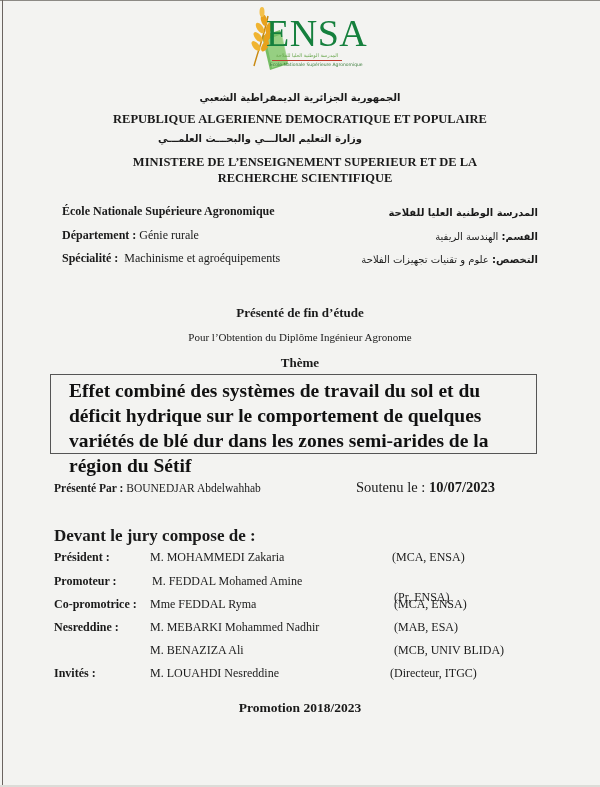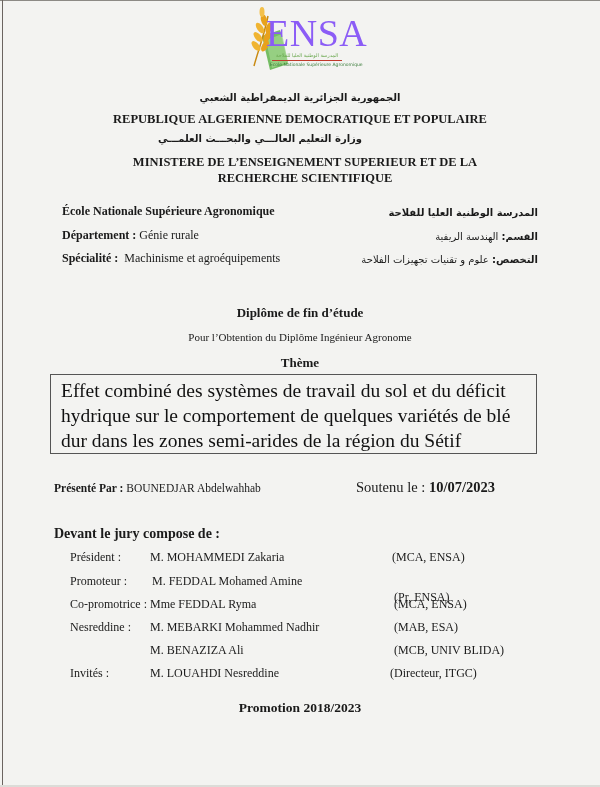"ENSA" .logo-text { color: #8b5cf6 -> #15803d }
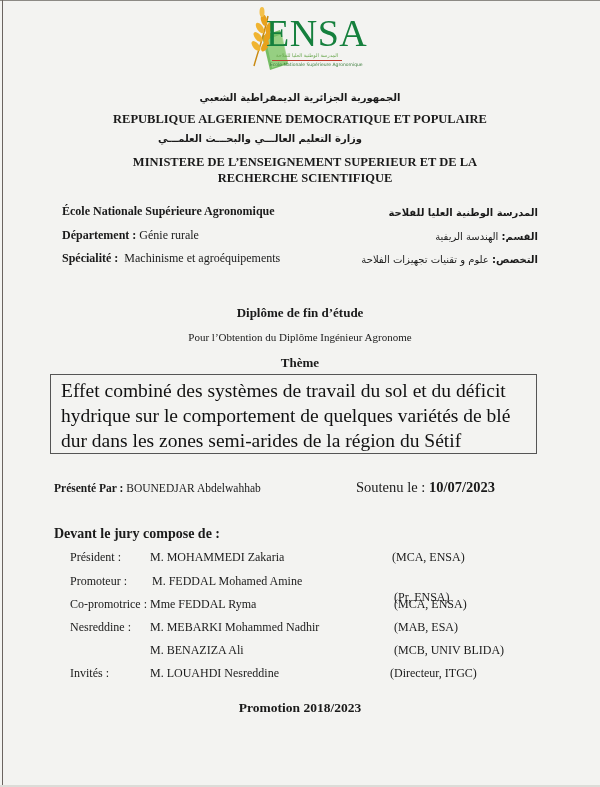"Diplôme de fin d’étude" div.abs { text: Diplôme -> Présenté }
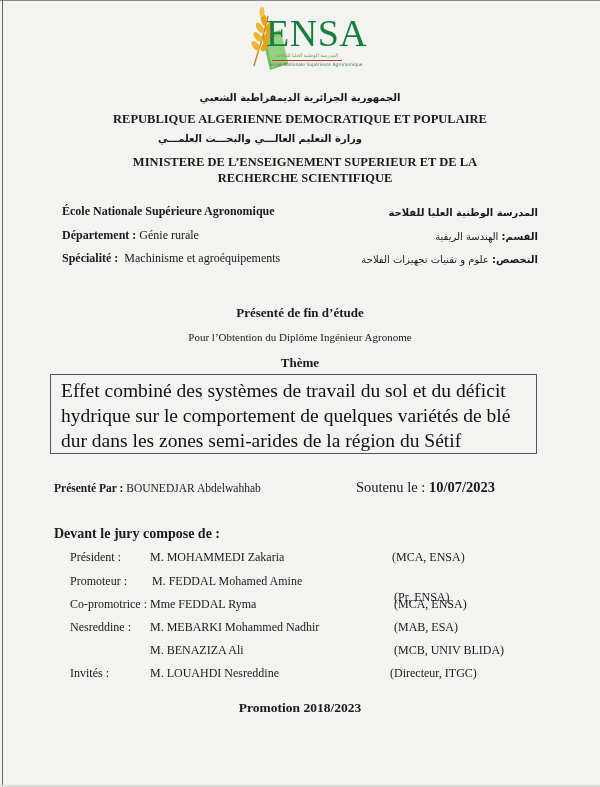"Effet combiné des systèmes de" .theme-box { font-weight: normal -> bold; padding: 3px 6px 0 10px -> 3px 6px 0 18px }
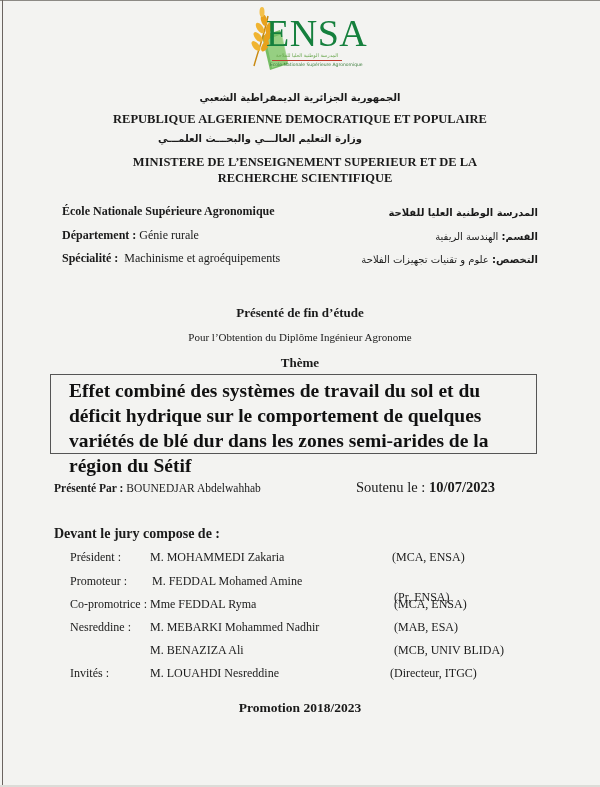"Devant le jury compose de" .t-jury { font-size: 14px -> 17px }
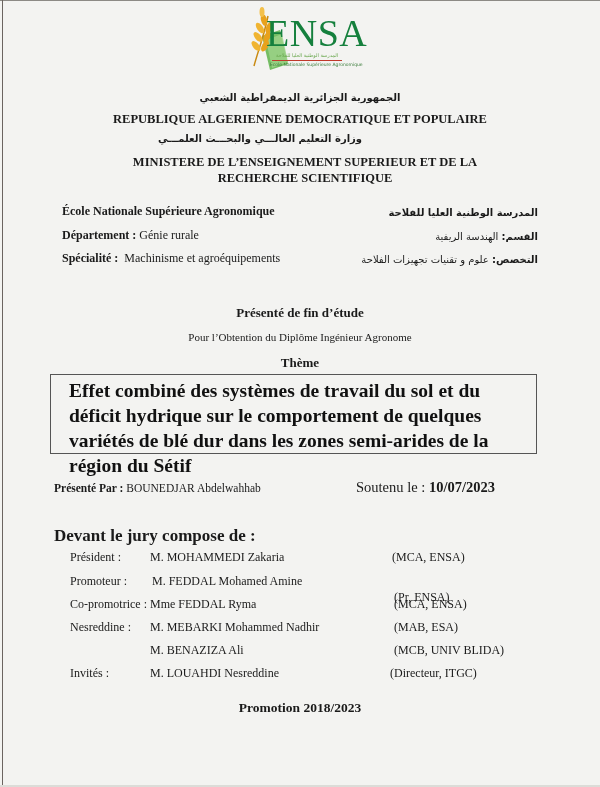"Président :" .jrow .role { font-weight: normal -> bold; left: 16px -> 0 }
